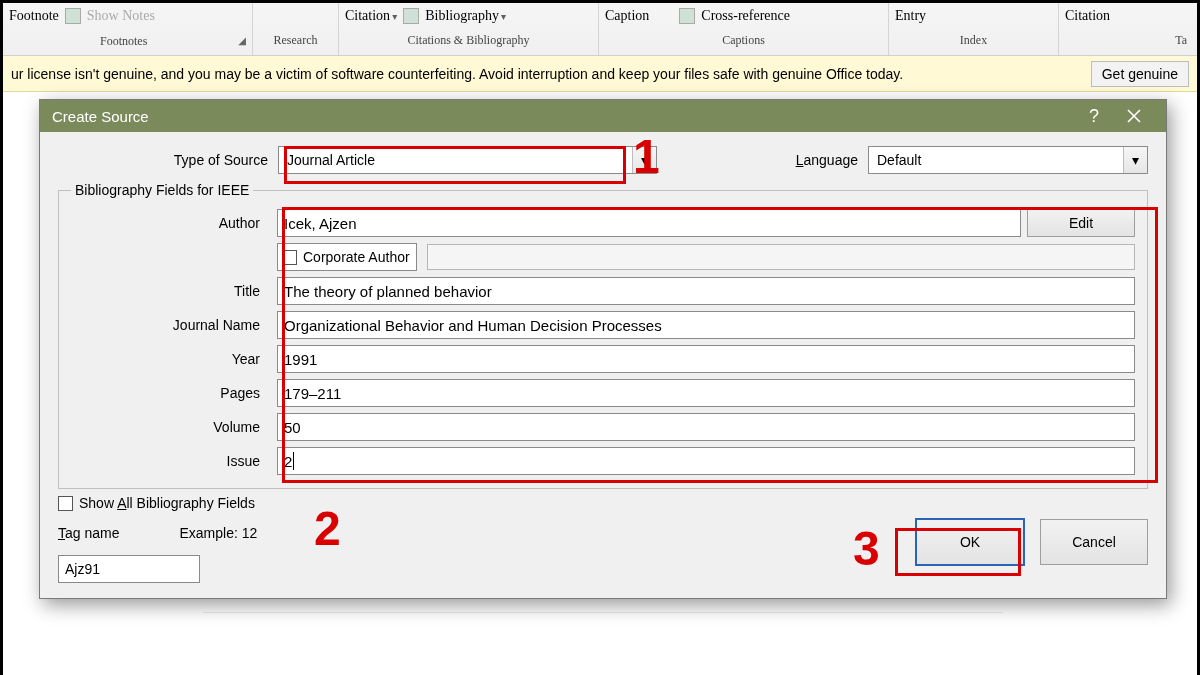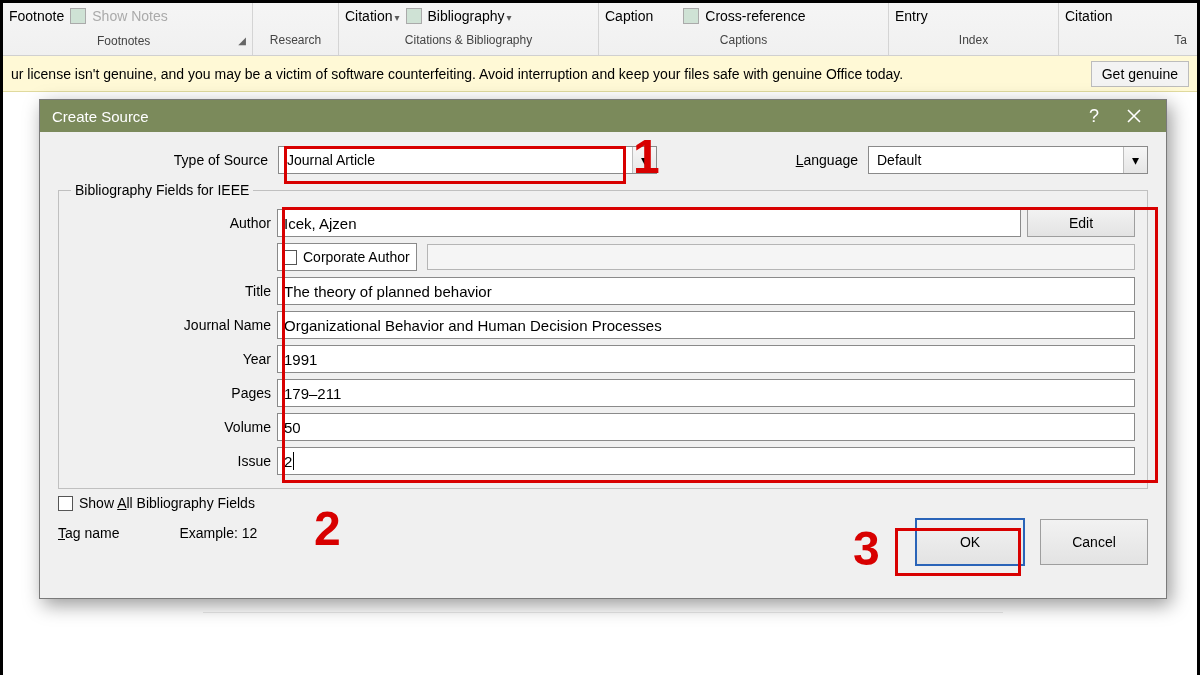"Footnote" .ribbon { font-family: none -> Liberation Serif, serif }
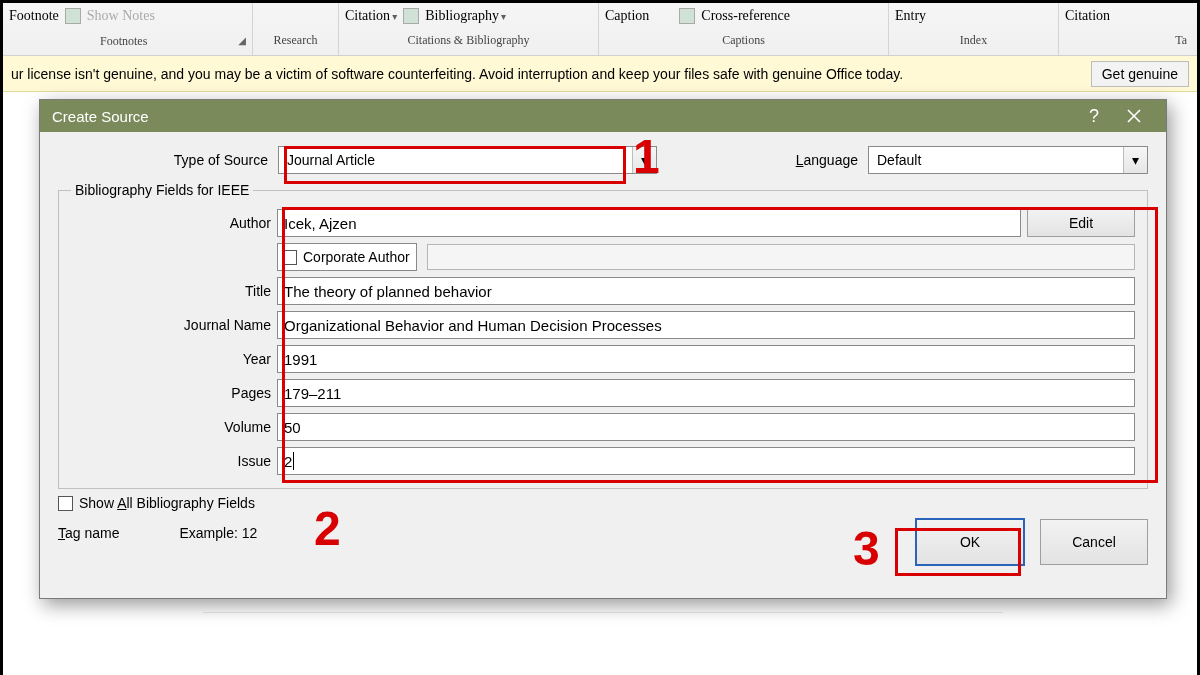"Author" .flab { padding-right: 6px -> 17px }
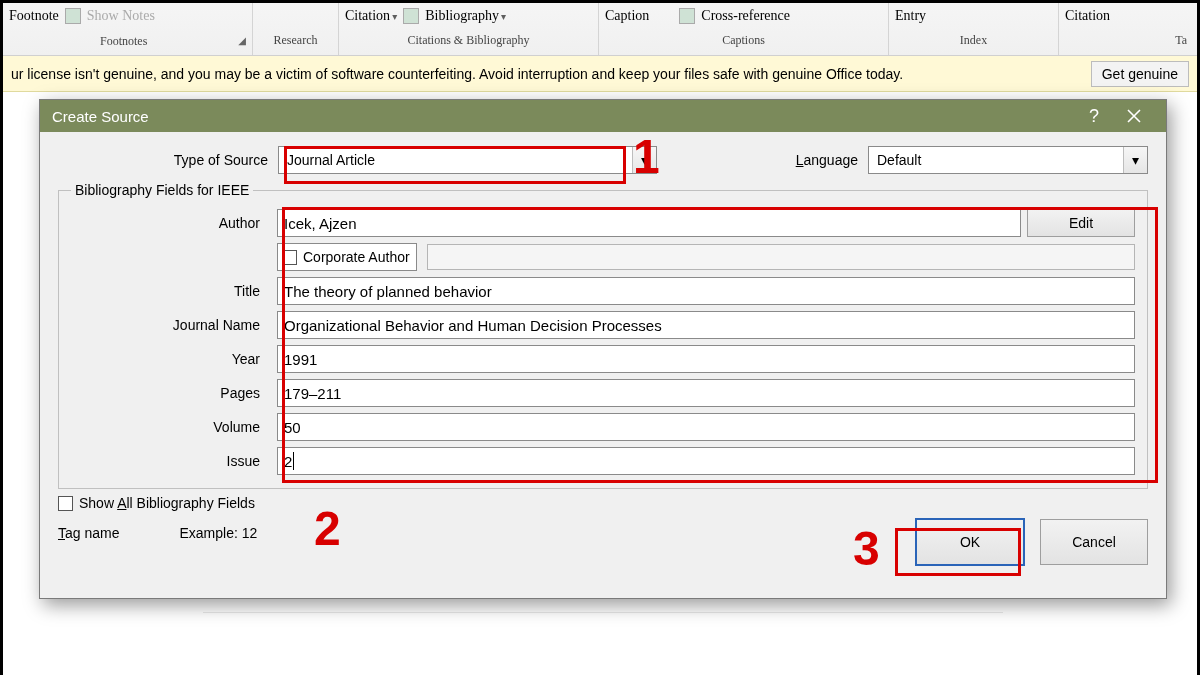"Ajz91" div.taginput { html: none -> <div>Ajz91</div> }
